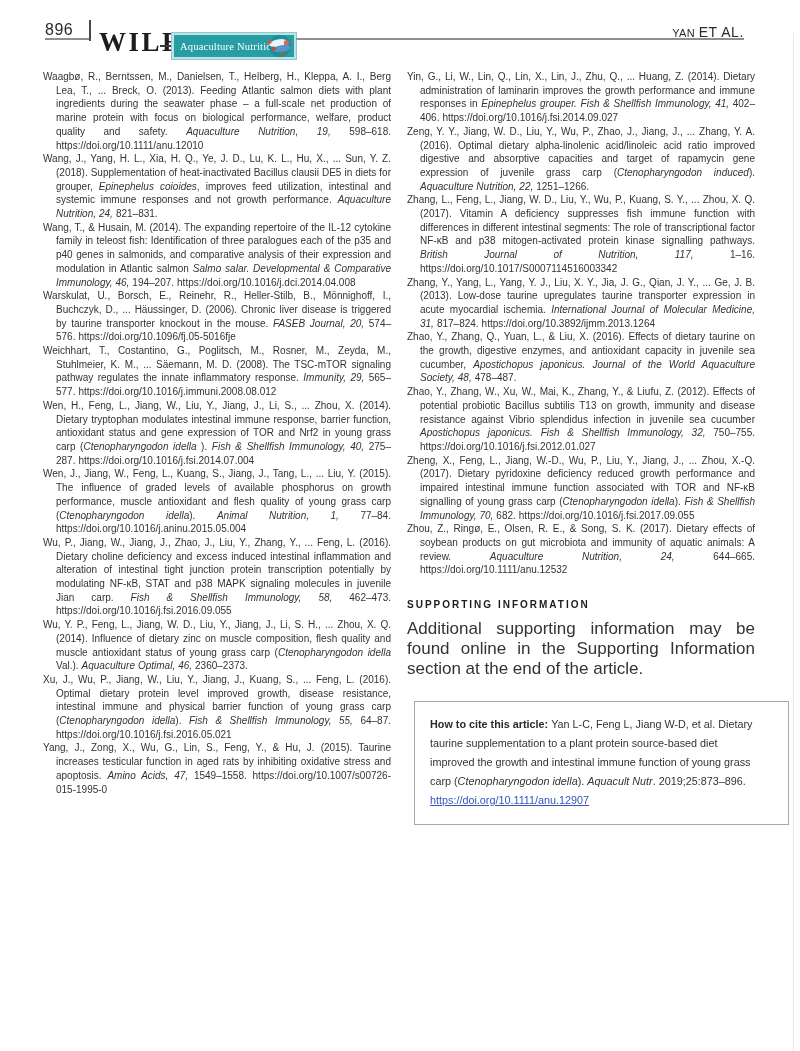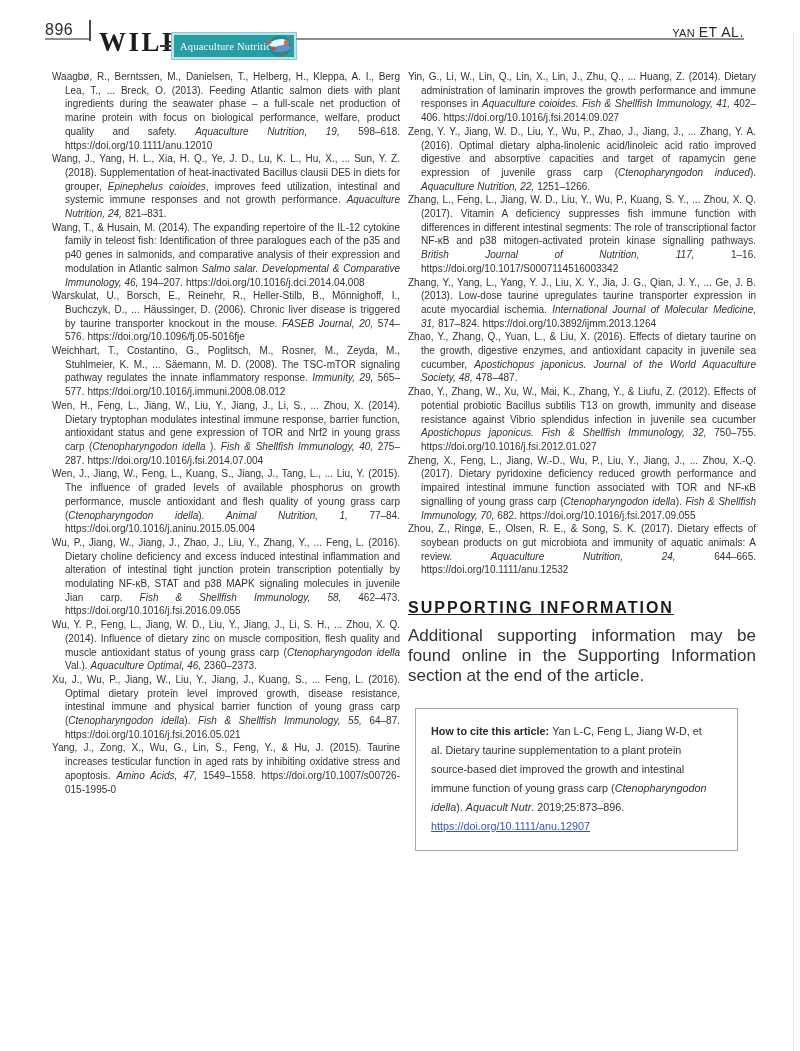"Waagbø, R., Berntssen, M., Danielsen," .cols { gap: 8px -> 16px; left: 52px -> 43px }
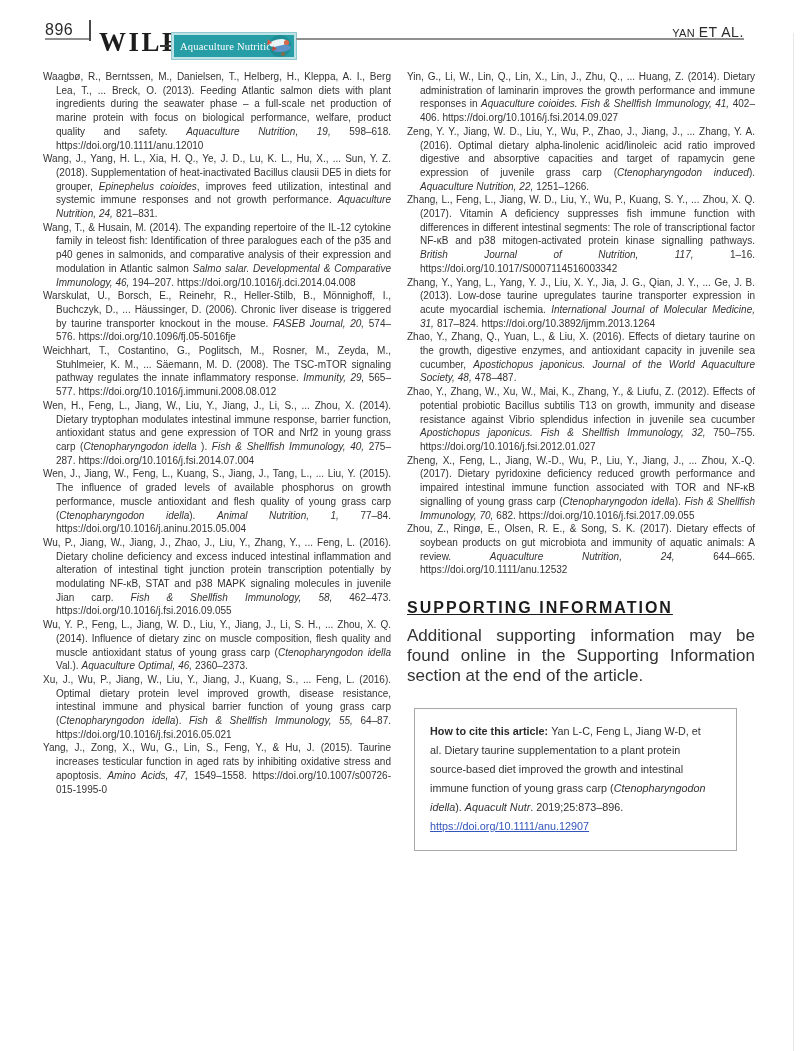"Aquaculture coioides." i { text: Aquaculture coioides -> Epinephelus grouper }
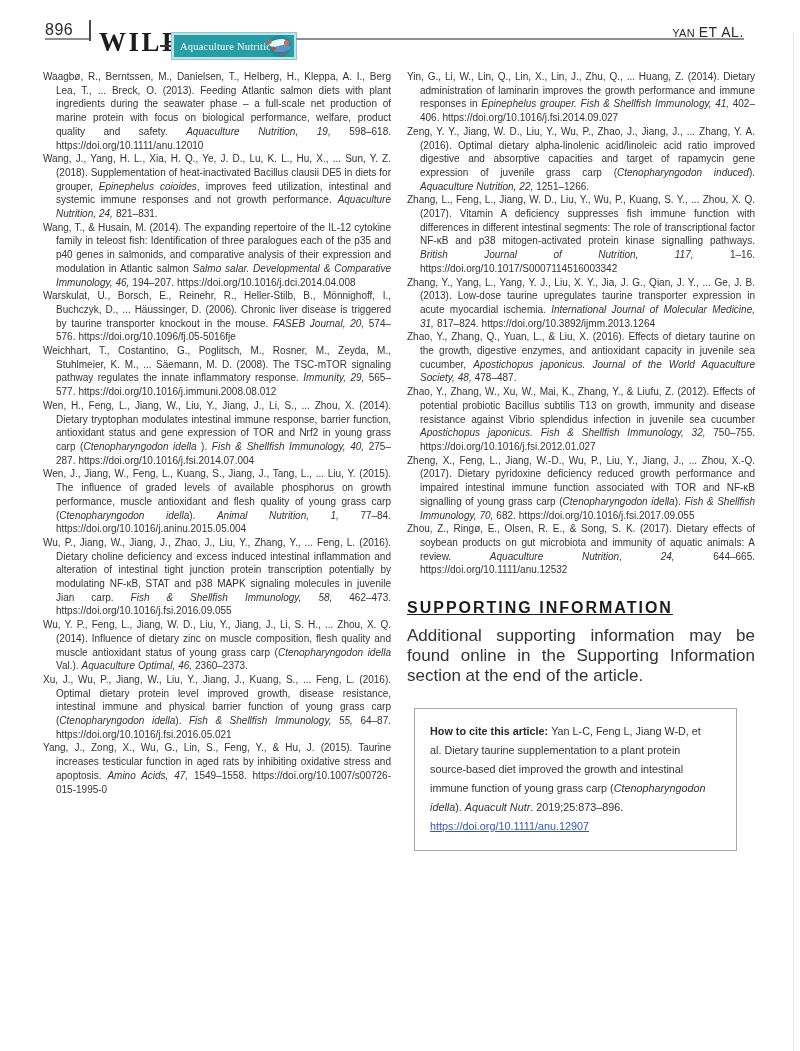"SUPPORTING INFORMATION" .supp-heading { font-size: 16px -> 10px; text-decoration: underline -> none }
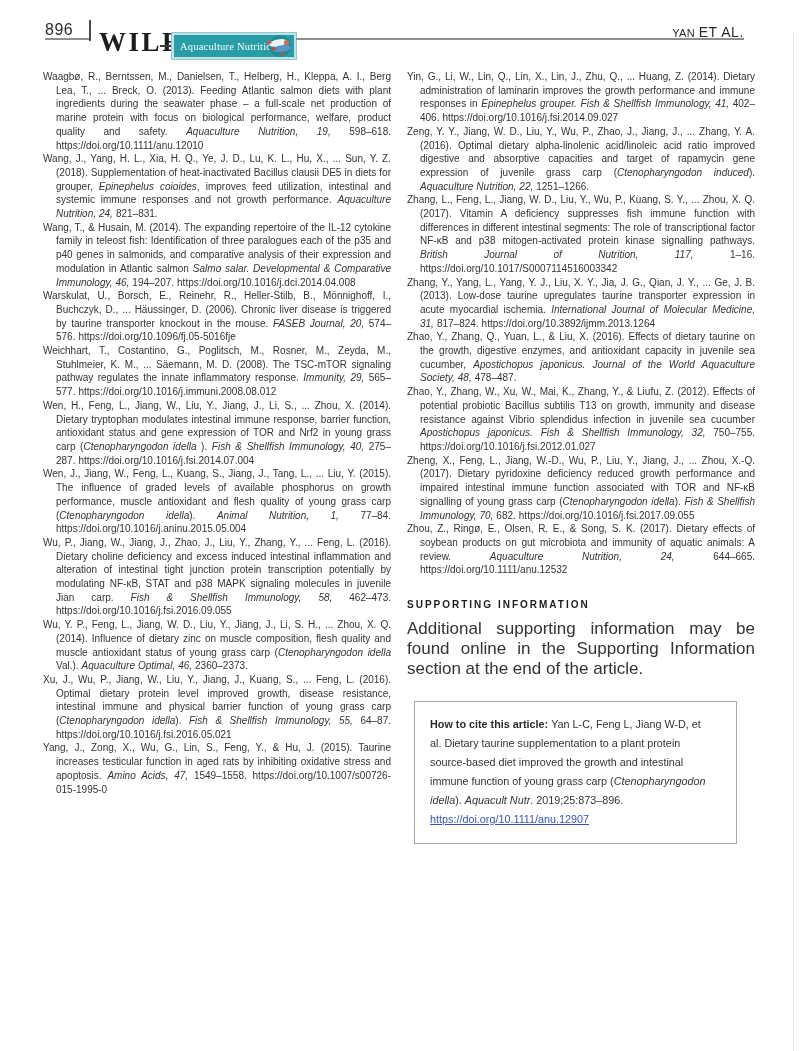"How to cite this article:" .cite-box { width: 323px -> 375px }
